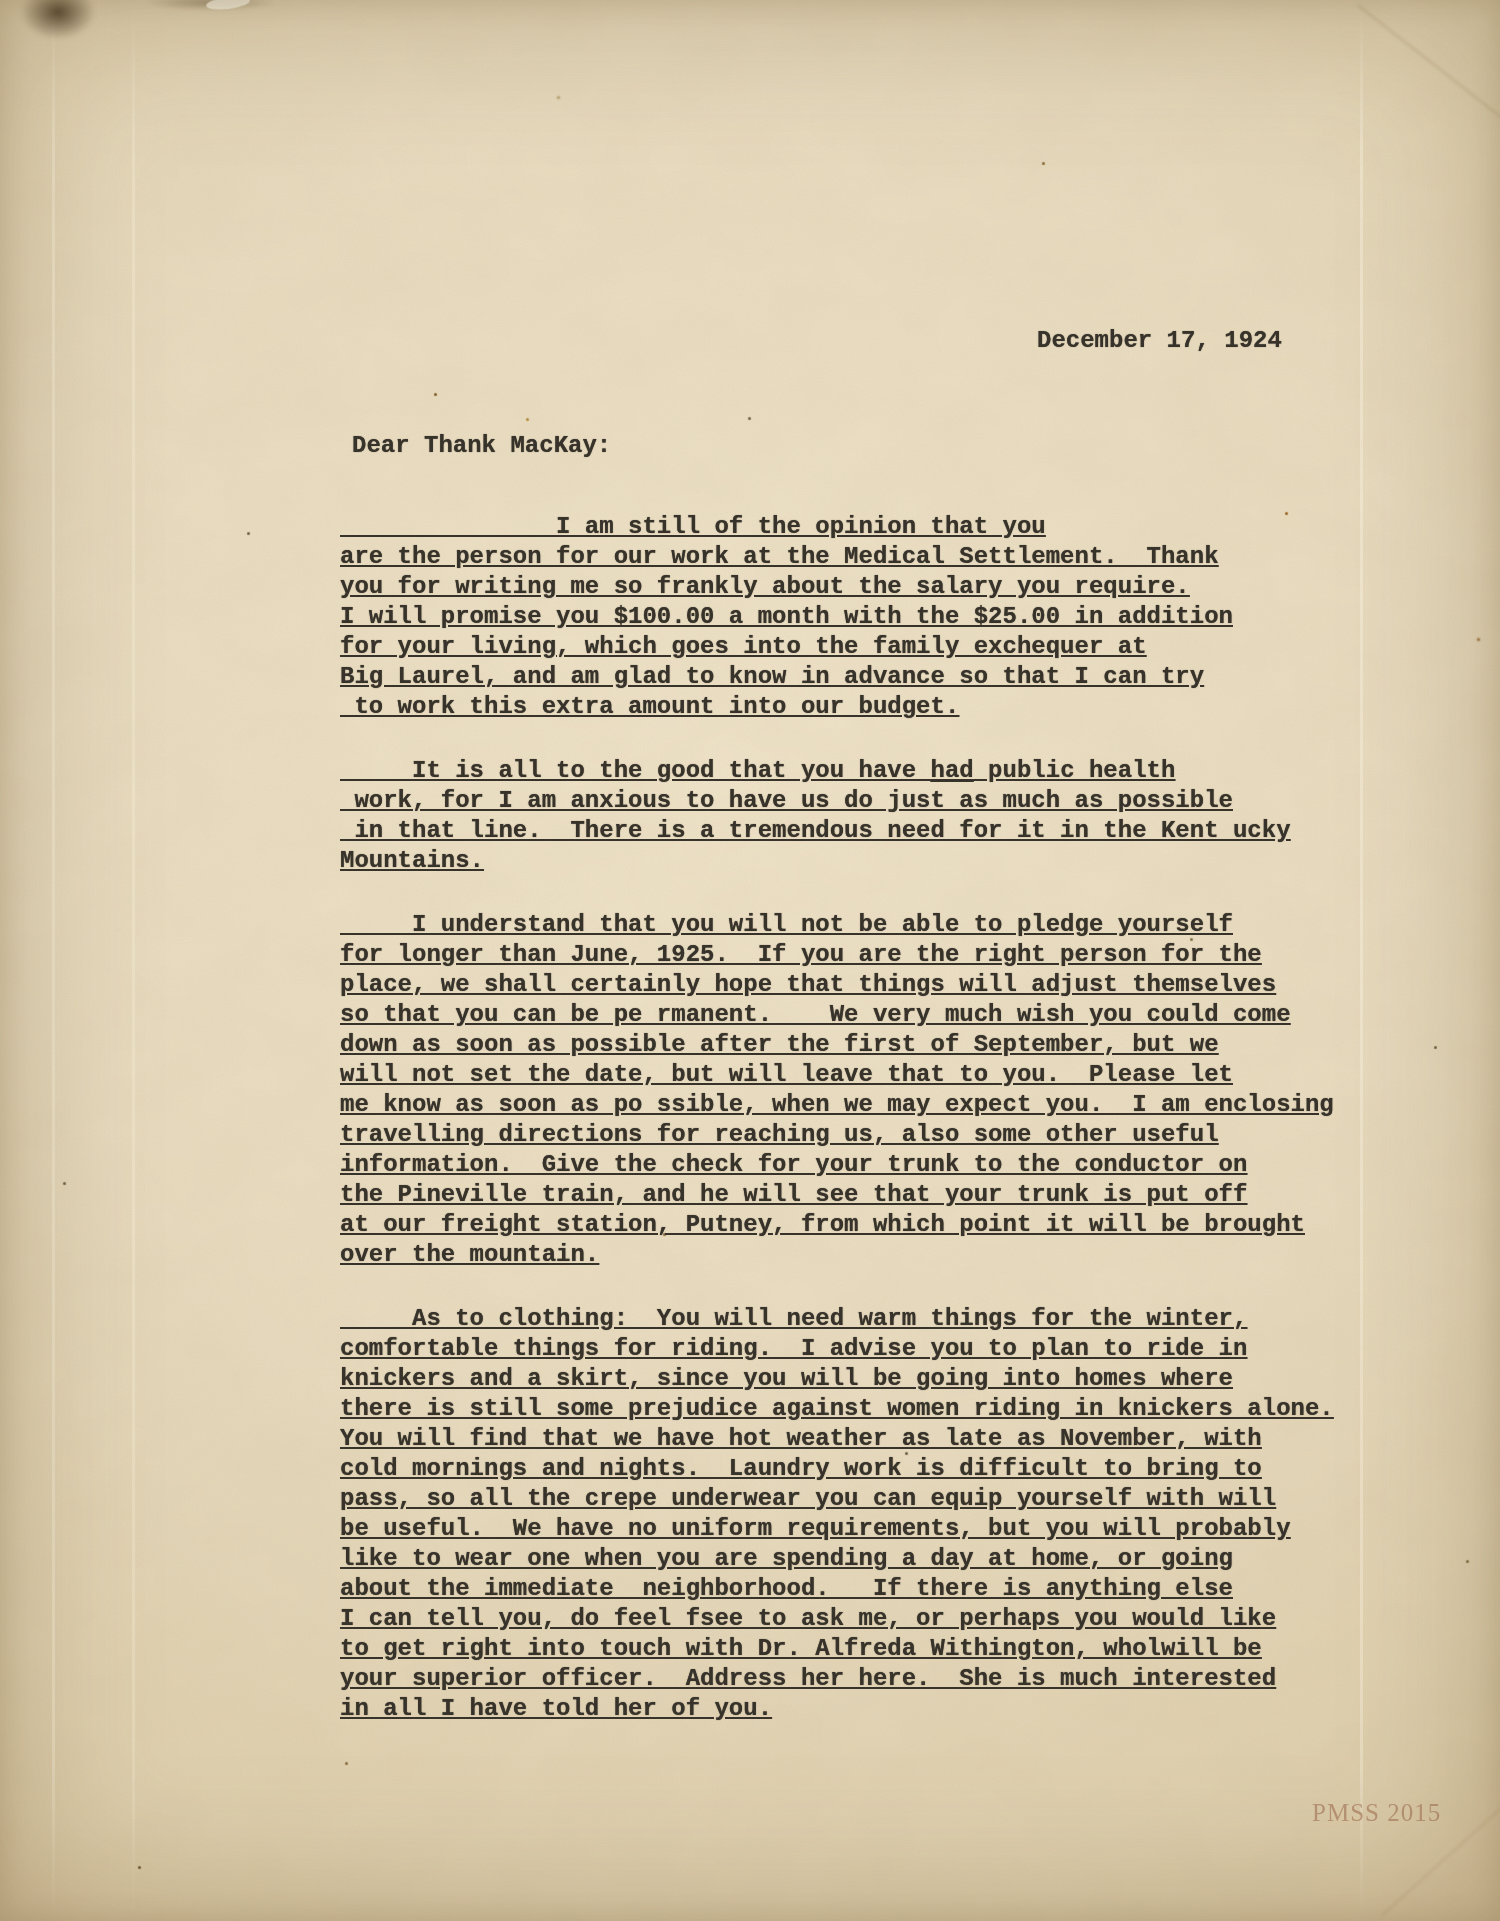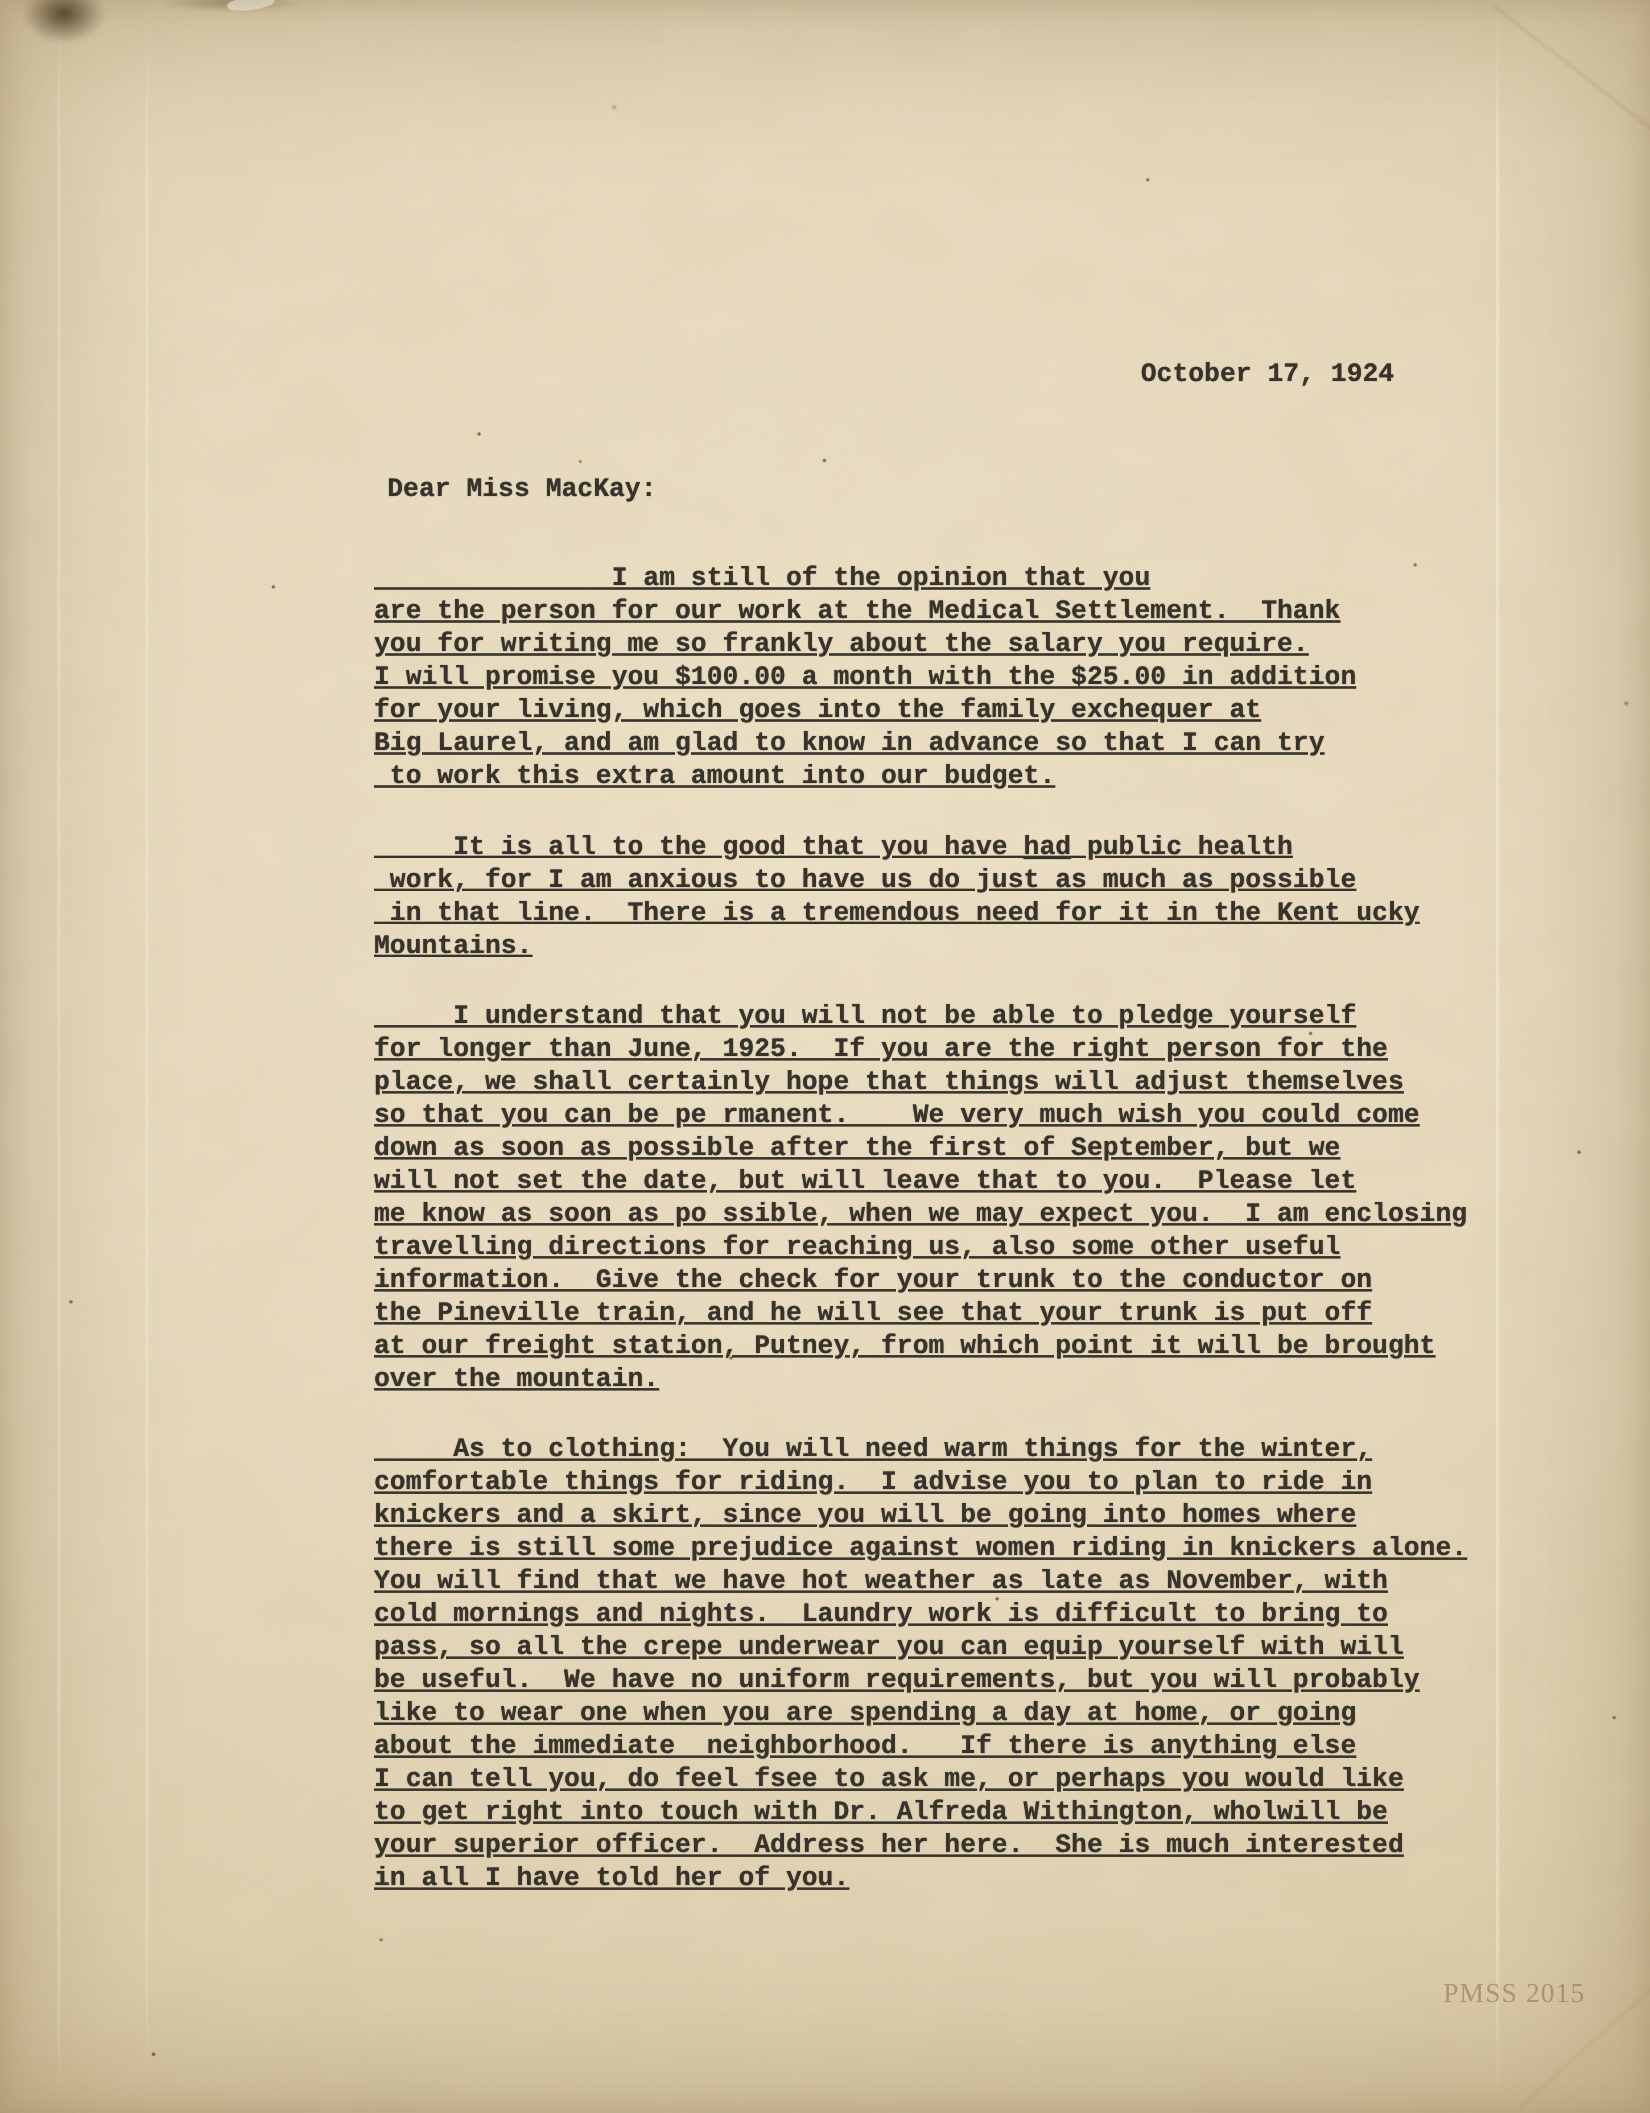"October 17, 1924" div.typed { text: October -> December }
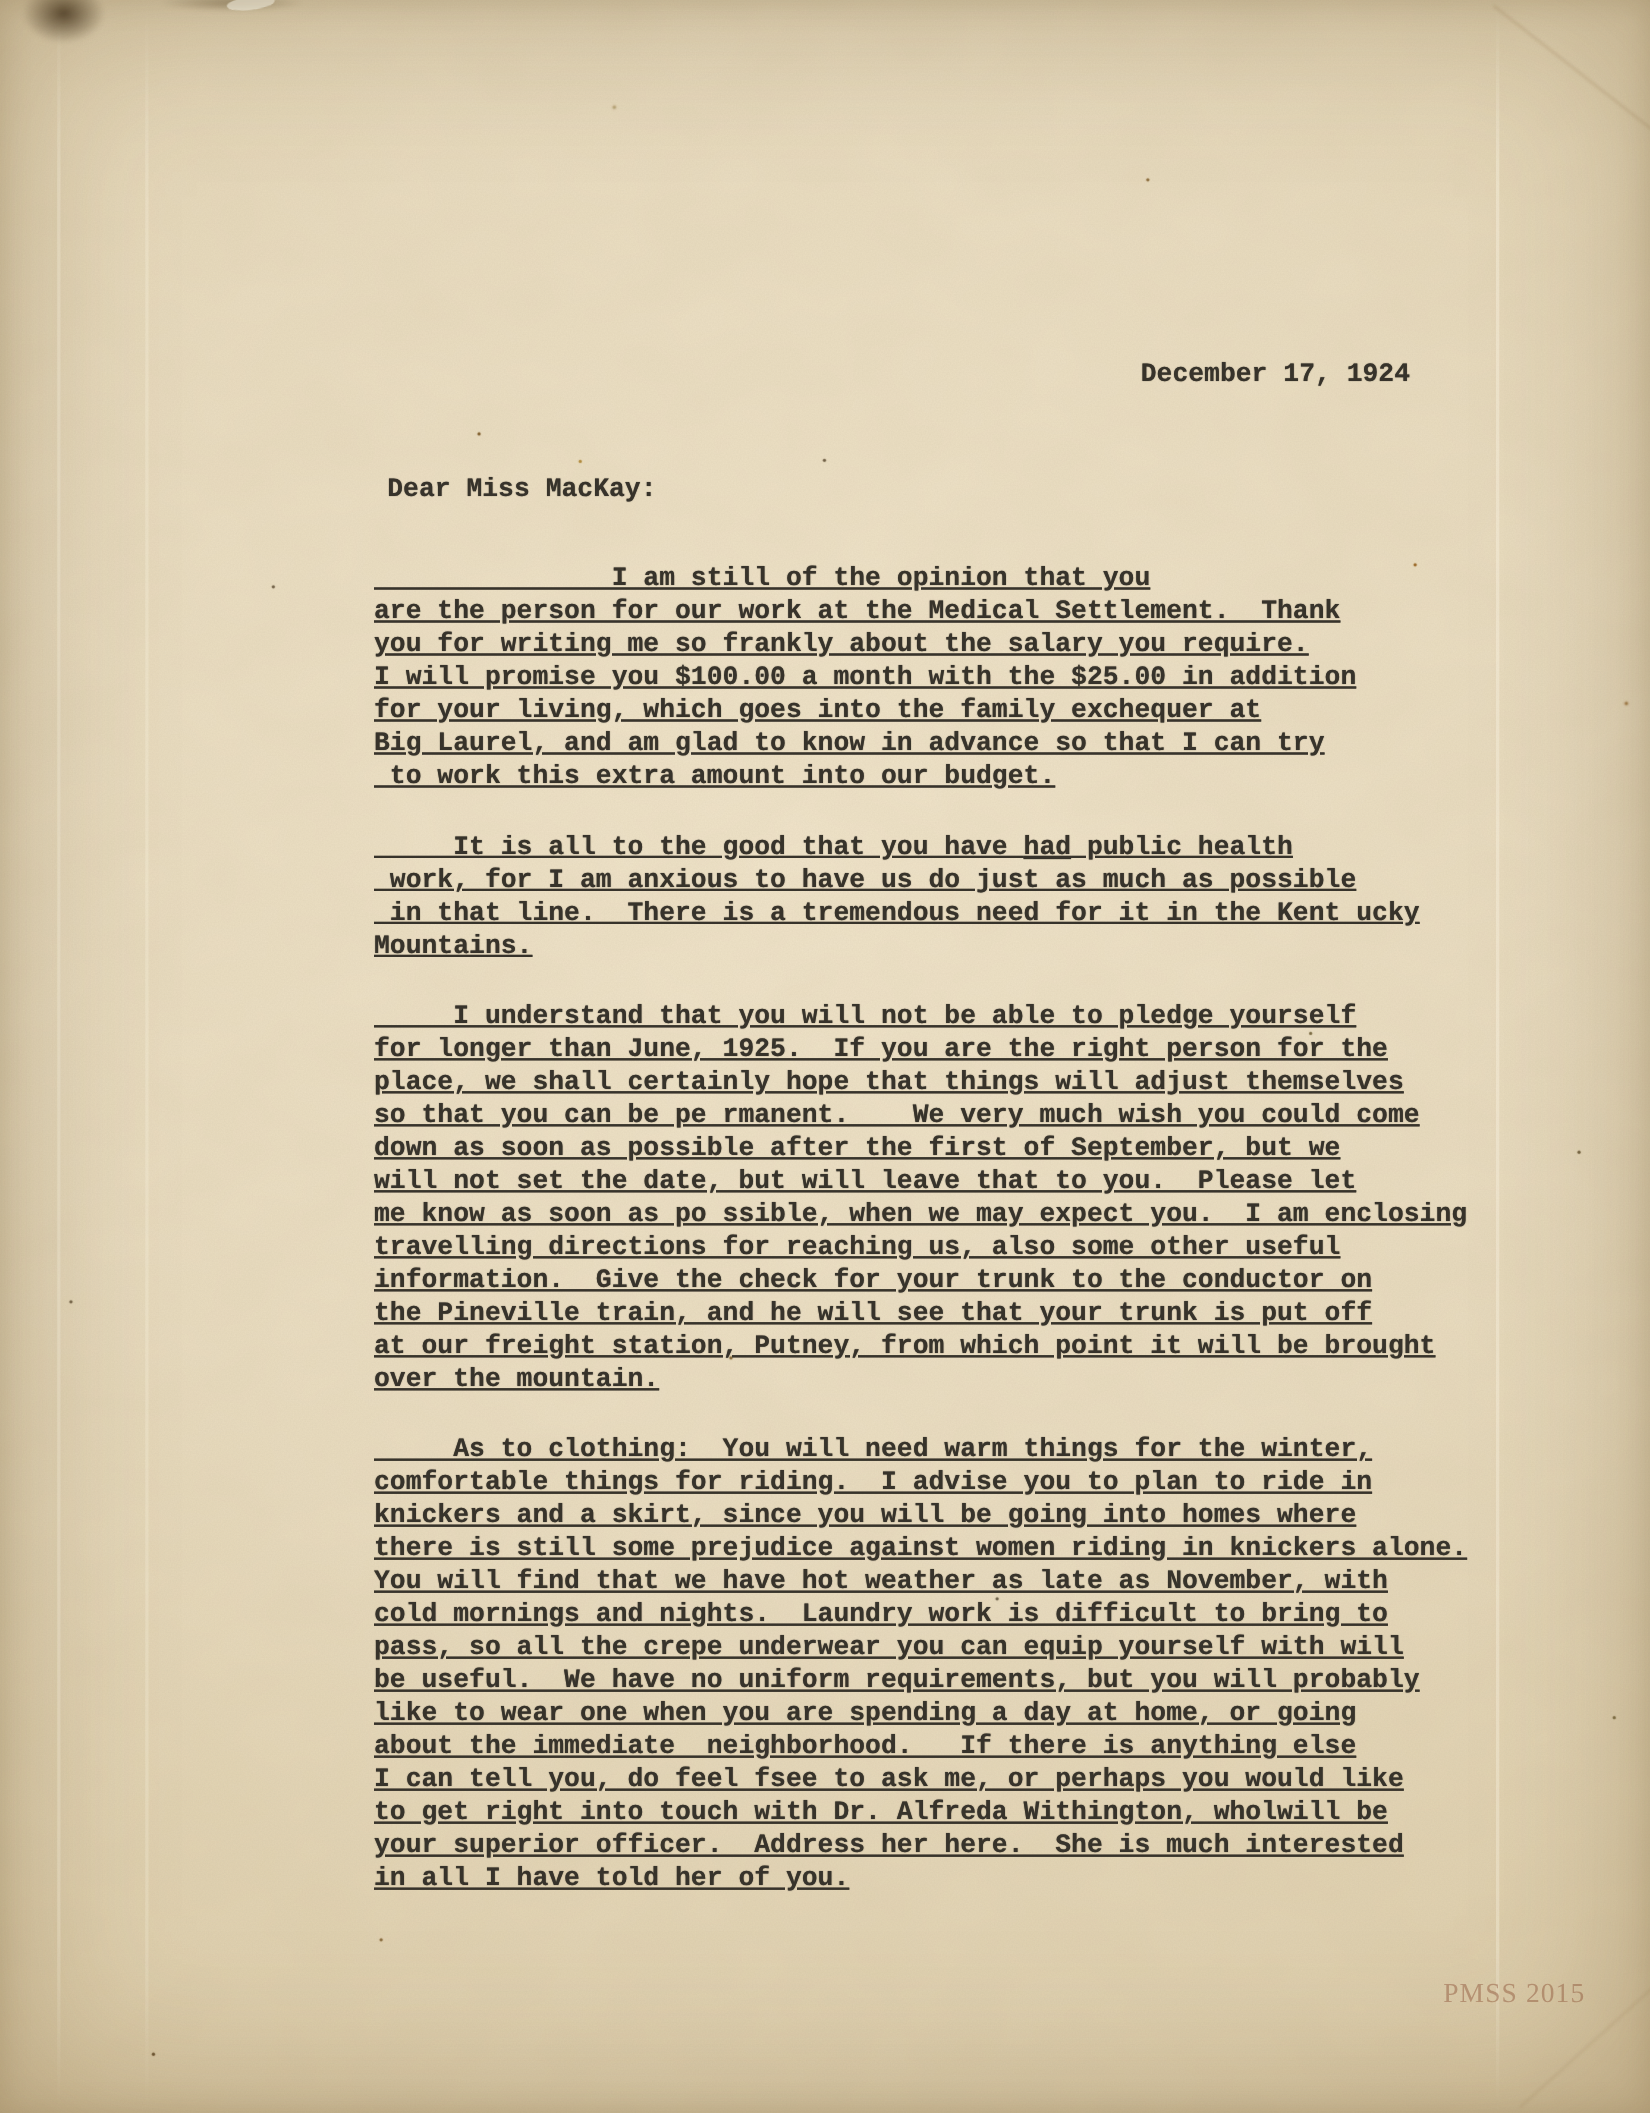"Dear Miss MacKay:" div.typed { text: Miss -> Thank }
